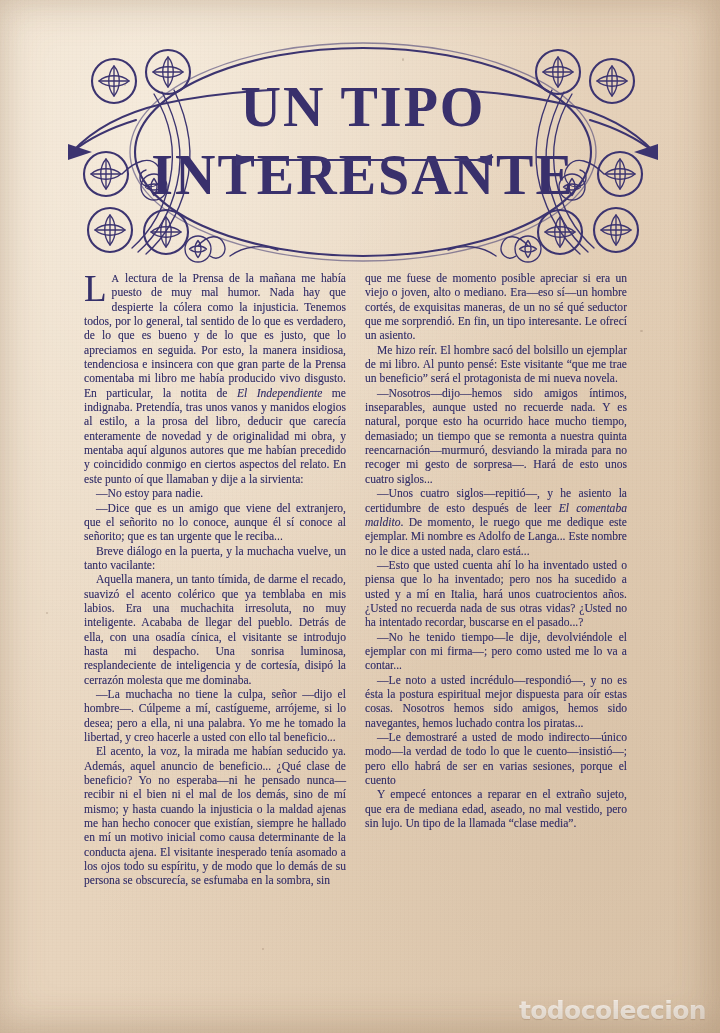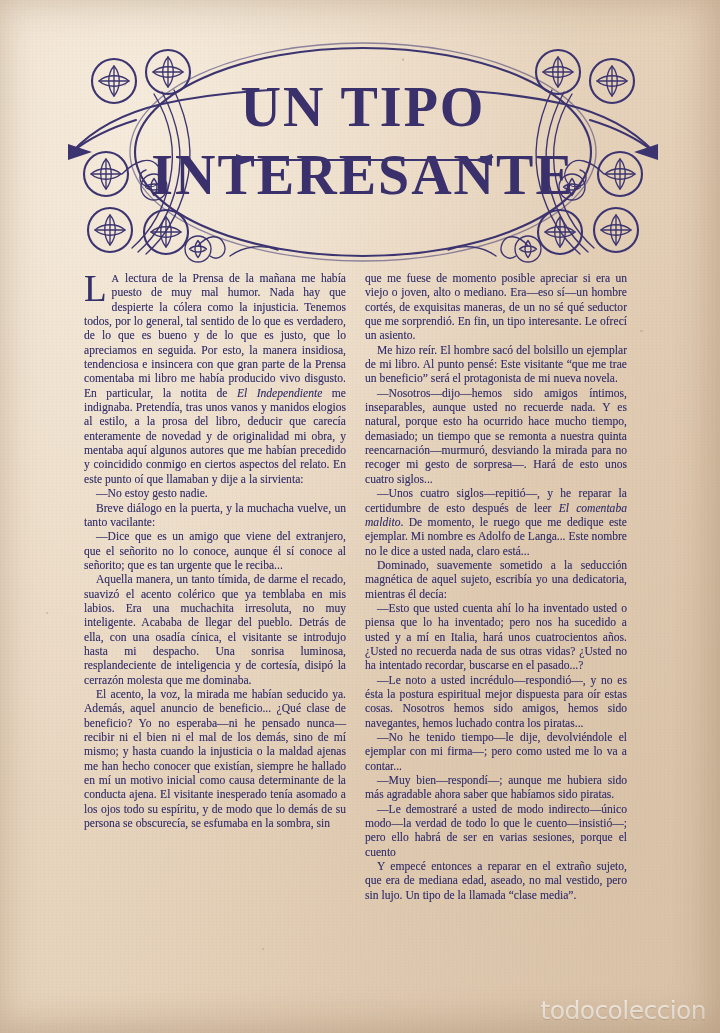"—No estoy gesto nadie." span { text: gesto -> para }
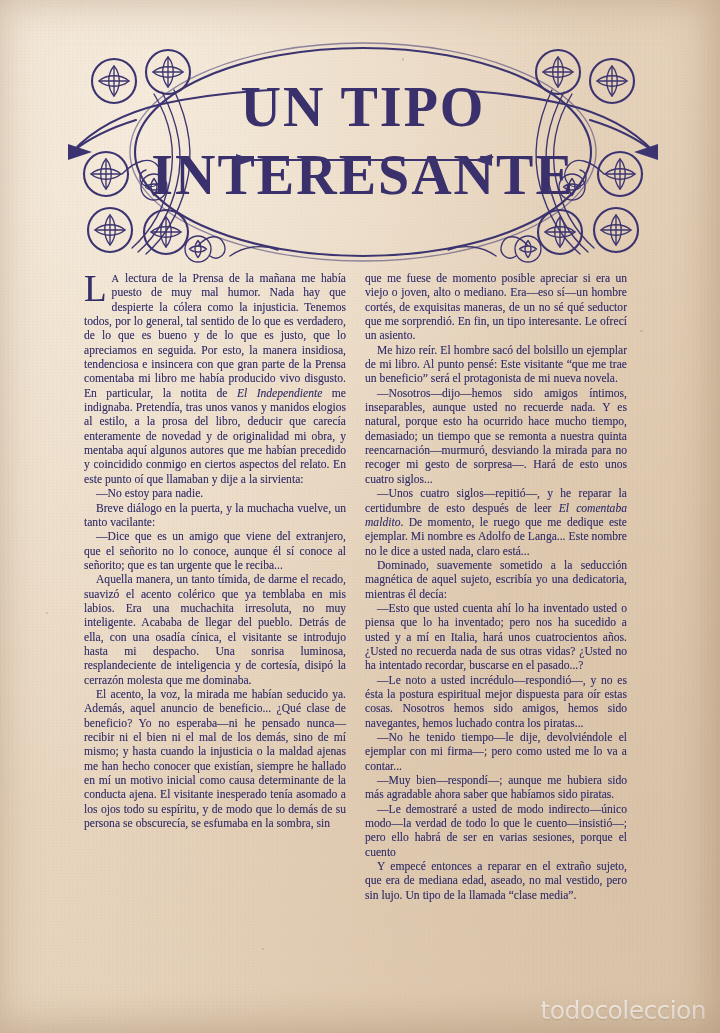"—Unos cuatro siglos—repitió—, y he" span { text: reparar -> asiento }
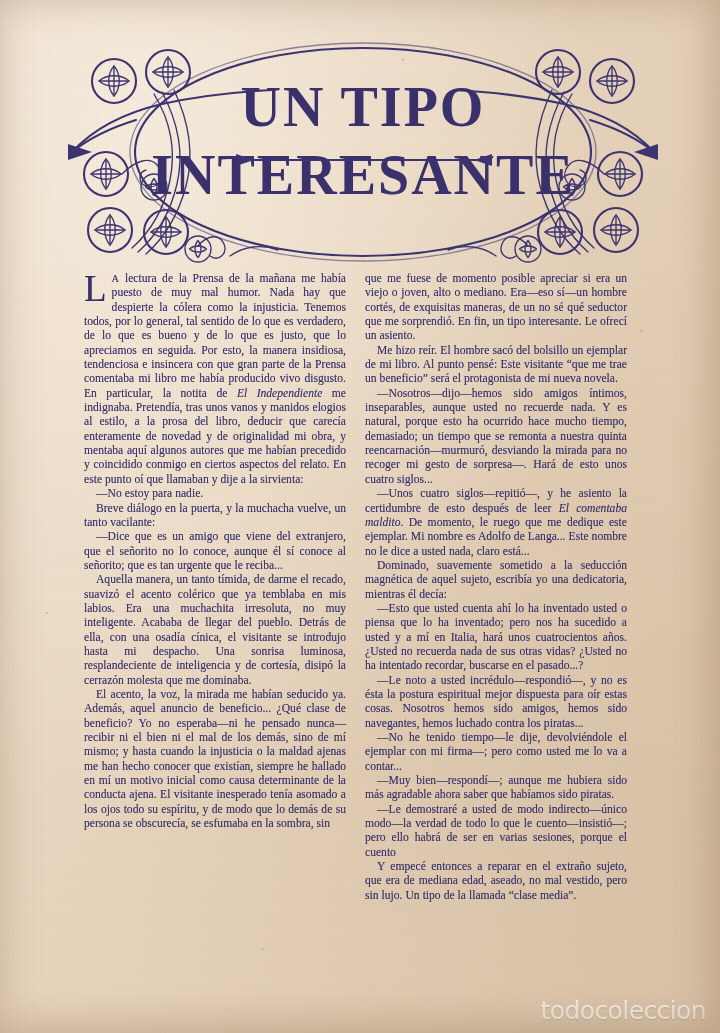"Breve diálogo en la puerta," p { order: before "—Dice que es un amigo" -> after "—Dice que es un amigo" }
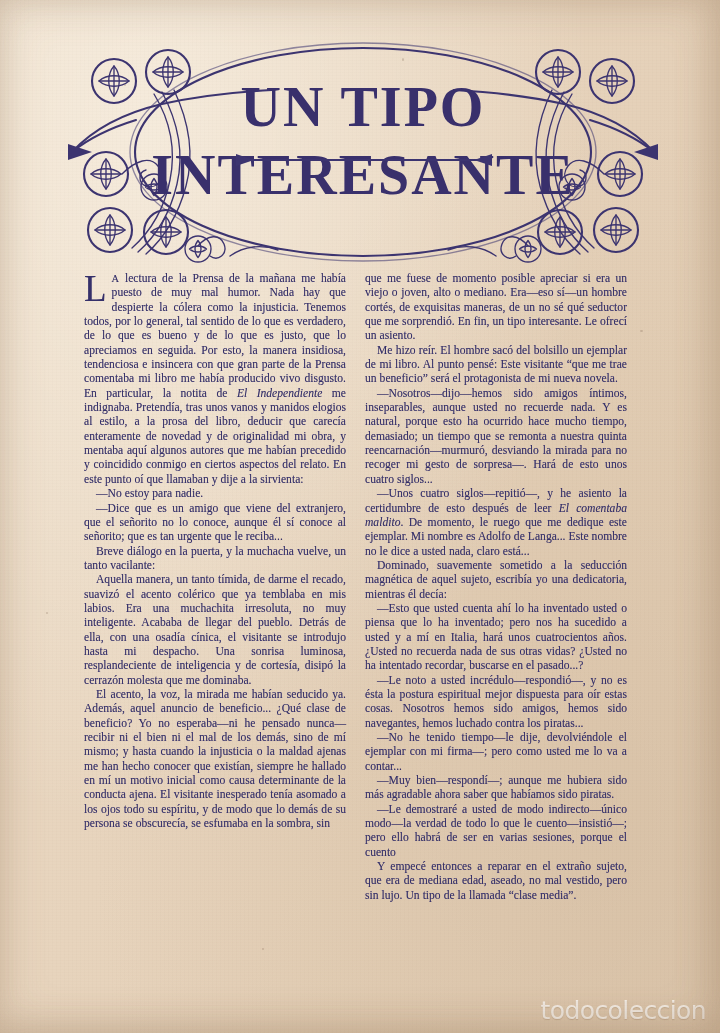"Dominado, suavemente sometido a la" p { html: <p><span>Dominado, suavemente sometido a la seducción magnética de aquel sujeto, escribía yo una dedicatoria, mientras él decía:</span></p> -> none }
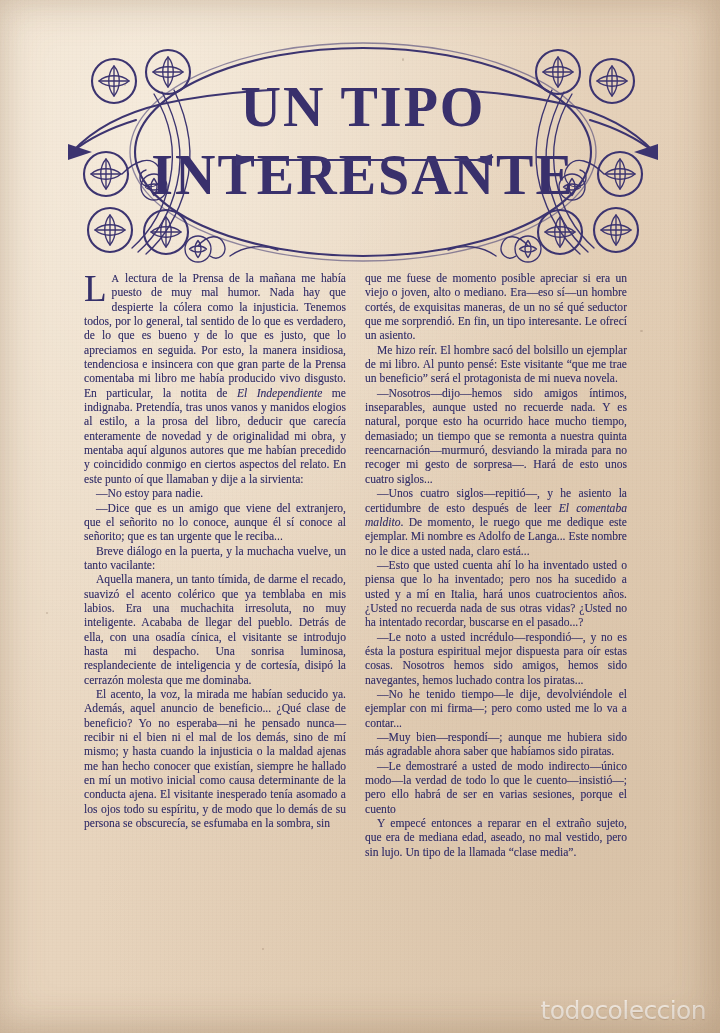"—Le noto a usted incrédulo—respondió—," p { order: before "—No he tenido tiempo—le dije," -> after "—No he tenido tiempo—le dije," }
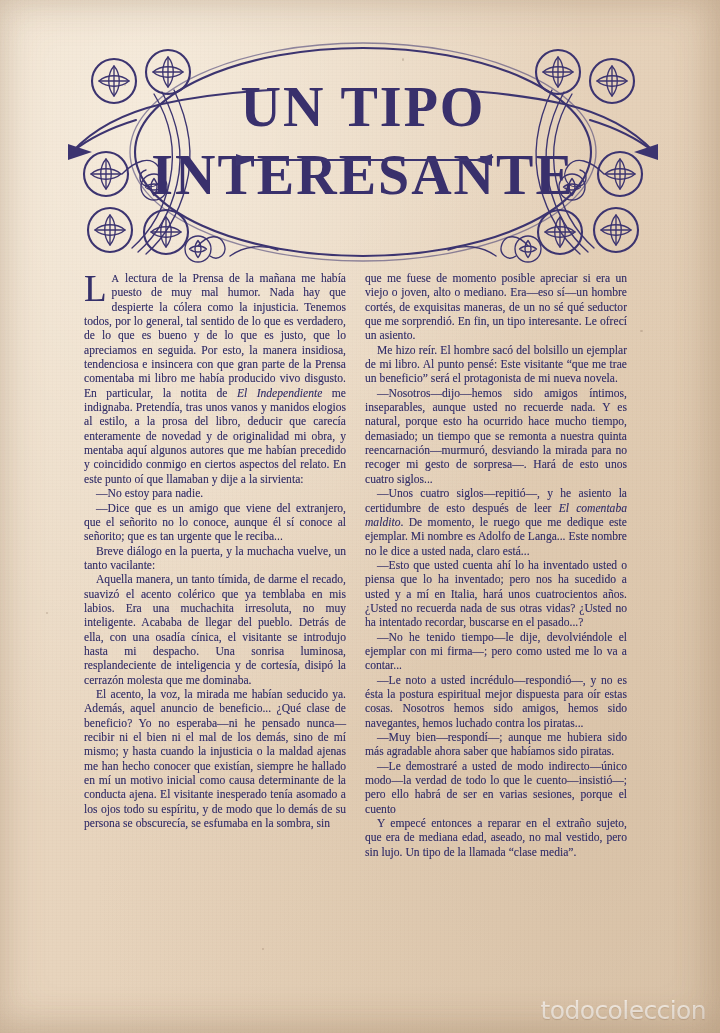"—La muchacha no tiene la" p { html: none -> <p><span>—La muchacha no tiene la culpa, señor —dijo el hombre—. Cúlpeme a mí, castígueme, arrójeme, si lo desea; pero a ella, ni una palabra. Yo me he tomado la libertad, y creo hacerle a usted con ello tal beneficio...</span></p> }
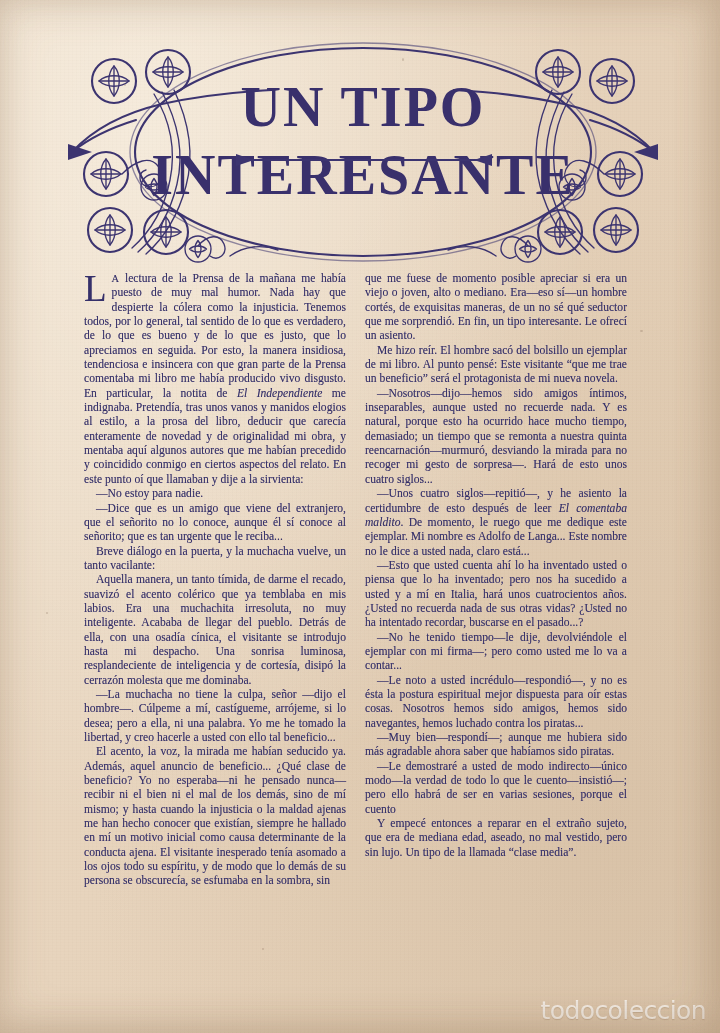"—Muy bien—respondí—; aunque me hubiera" p { html: <p><span>—Muy bien—respondí—; aunque me hubiera sido más agradable ahora saber que habíamos sido piratas.</span></p> -> none }
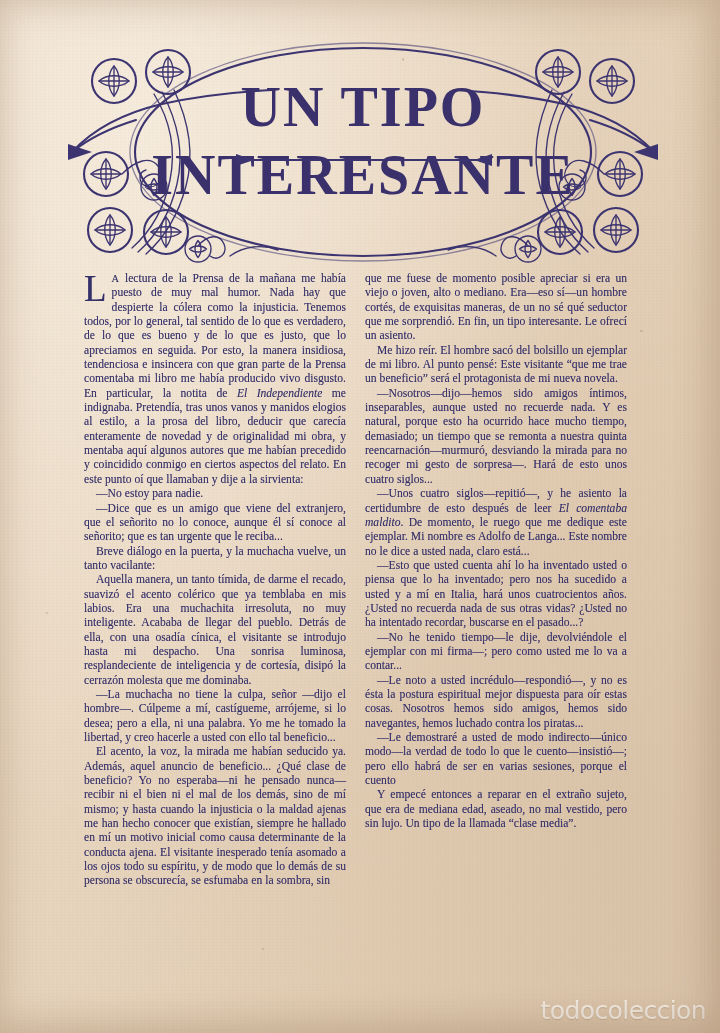"todocoleccion" #watermark { font-weight: 400 -> 700 }
